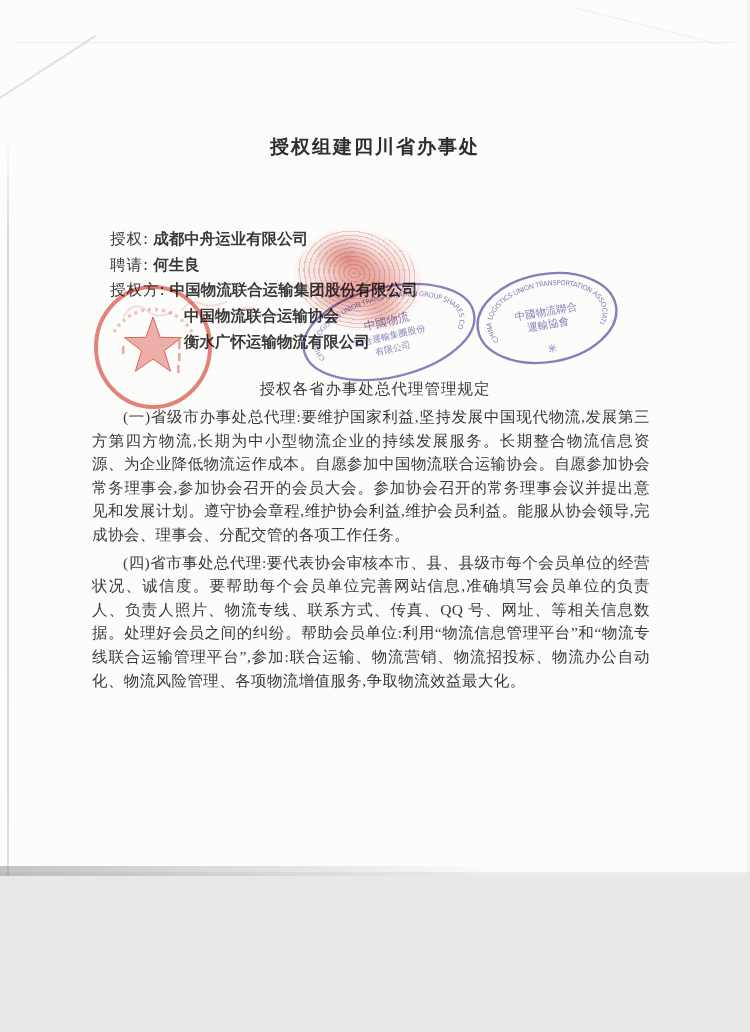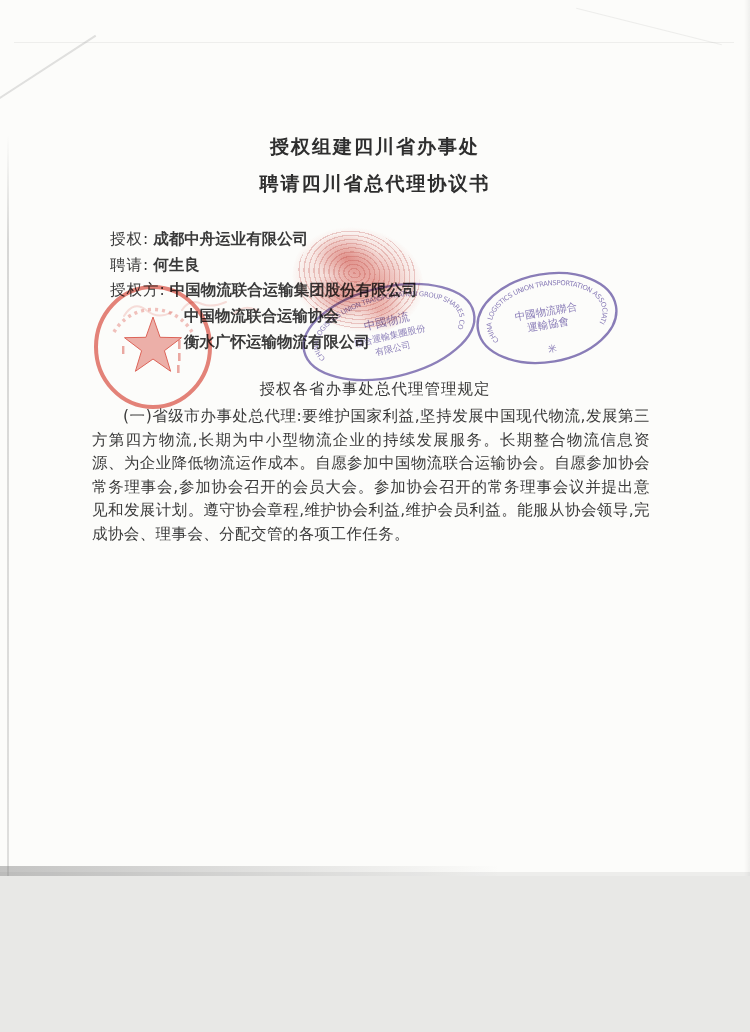"聘请四川省总代理协议书" div { html: <div>聘请四川省总代理协议书</div> -> none }
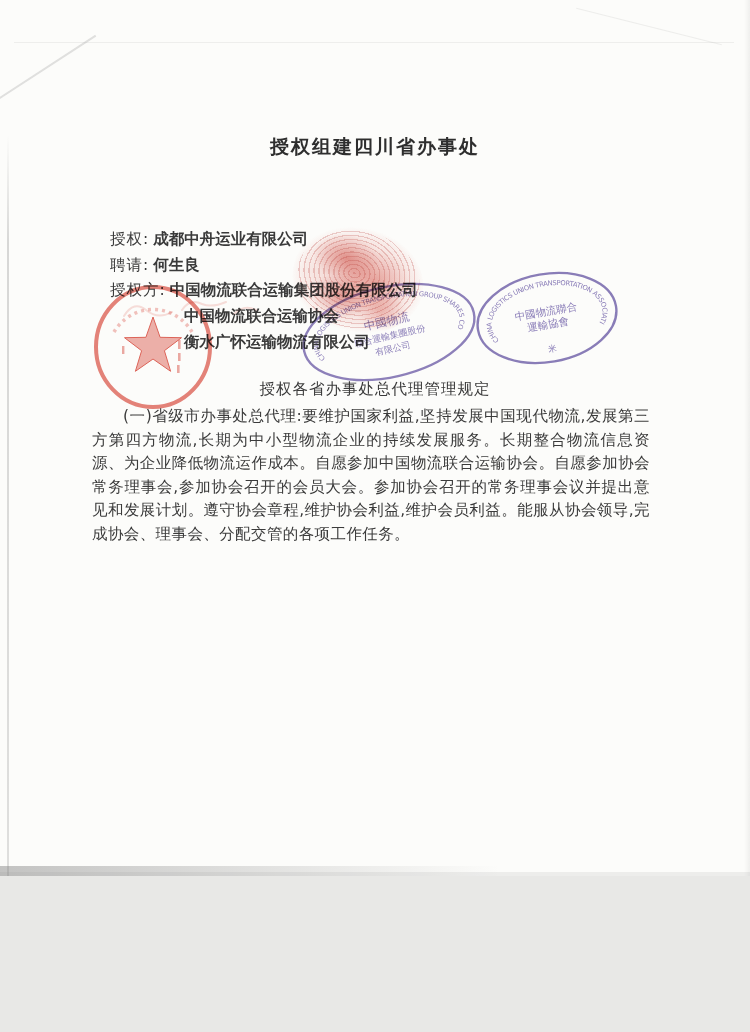"(一)省级市办事处总代理:要维护国家利益,坚持发展中国现代物流,发展第三方第四方" .body-text p { font-family: none -> Liberation Serif, serif }
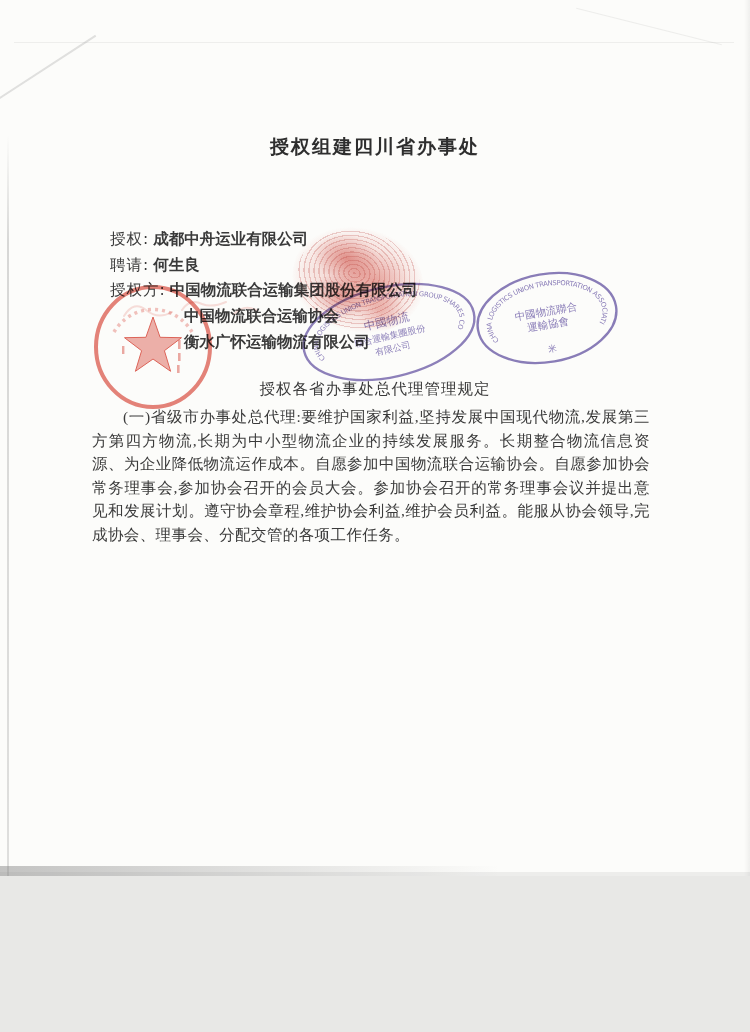"(四)省市事处总代理:要代表协会审核本市、县、县级市每个会员单位的经营状况、诚信" p { html: none -> <p>(四)省市事处总代理:要代表协会审核本市、县、县级市每个会员单位的经营状况、诚信度。要帮助每个会员单位完善网站信息,准确填写会员单位的负责人、负责人照片、物流专线、联系方式、传真、QQ 号、网址、等相关信息数据。处理好会员之间的纠纷。帮助会员单位:利用“物流信息管理平台”和“物流专线联合运输管理平台”,参加:联合运输、物流营销、物流招投标、物流办公自动化、物流风险管理、各项物流增值服务,争取物流效益最大化。</p> }
